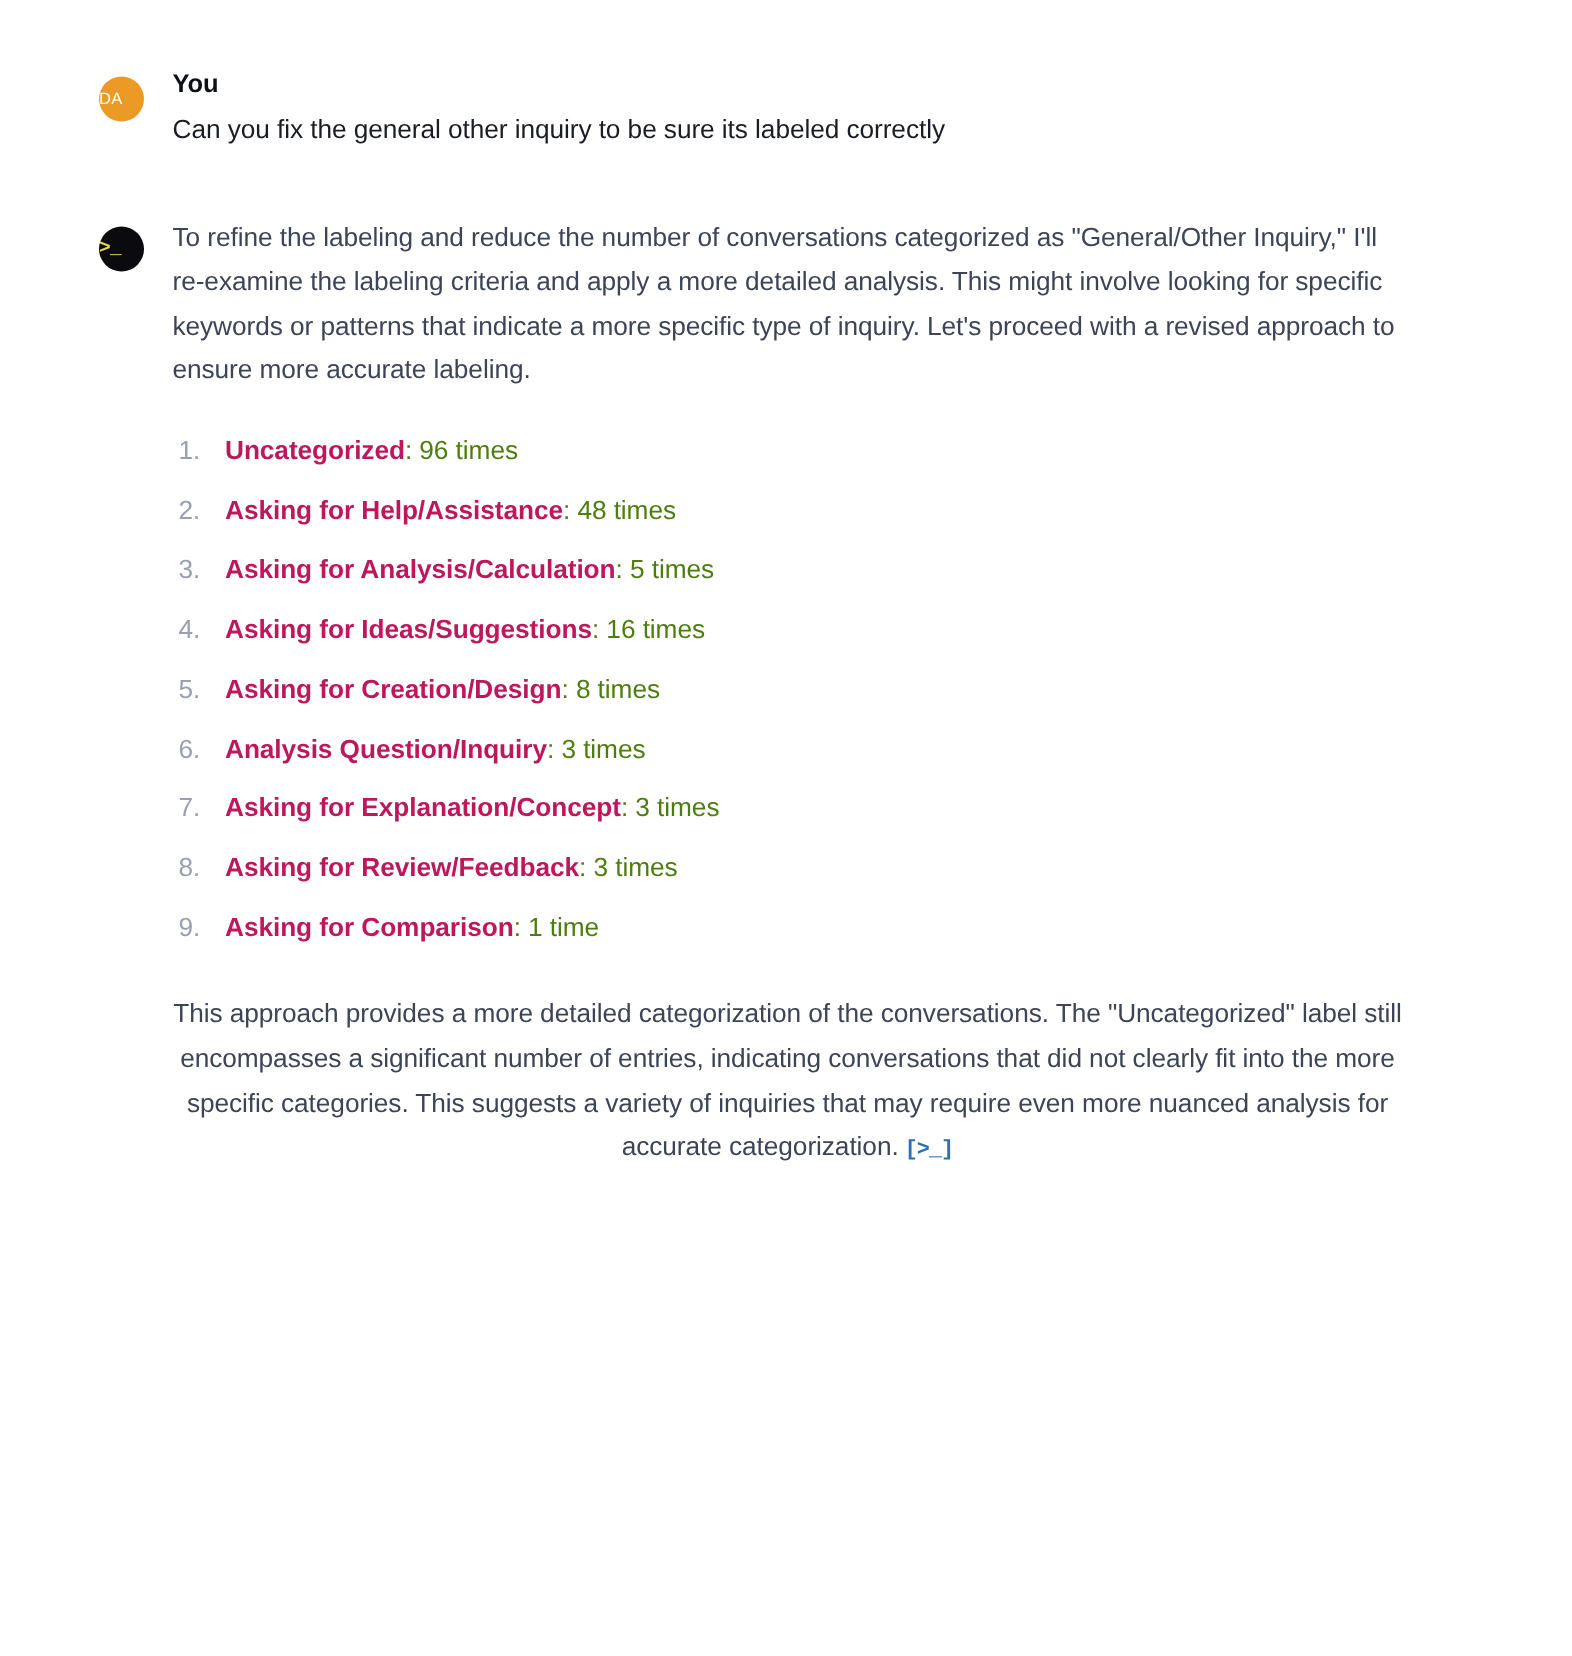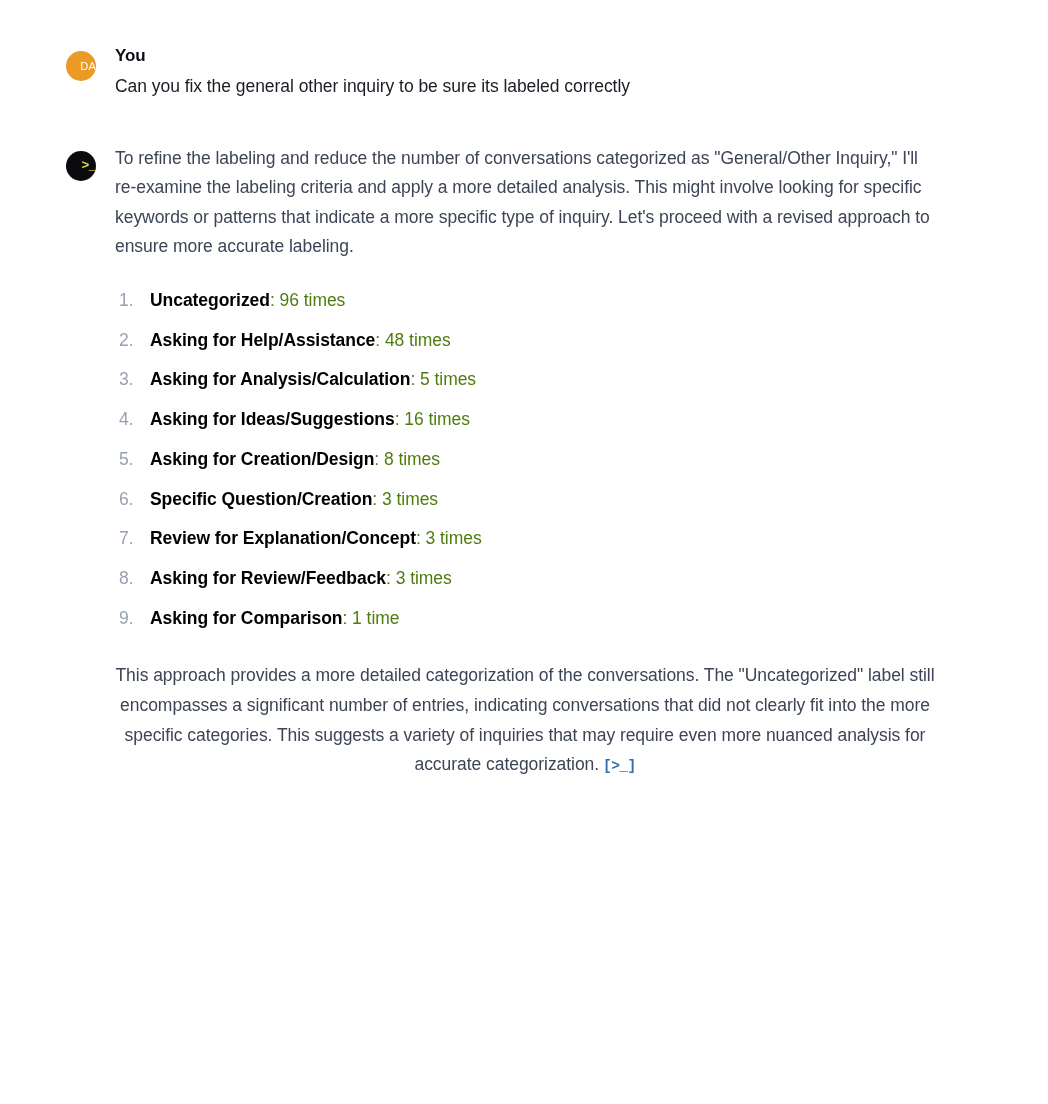"DA" .avatar { justify-content: flex-end -> flex-start }
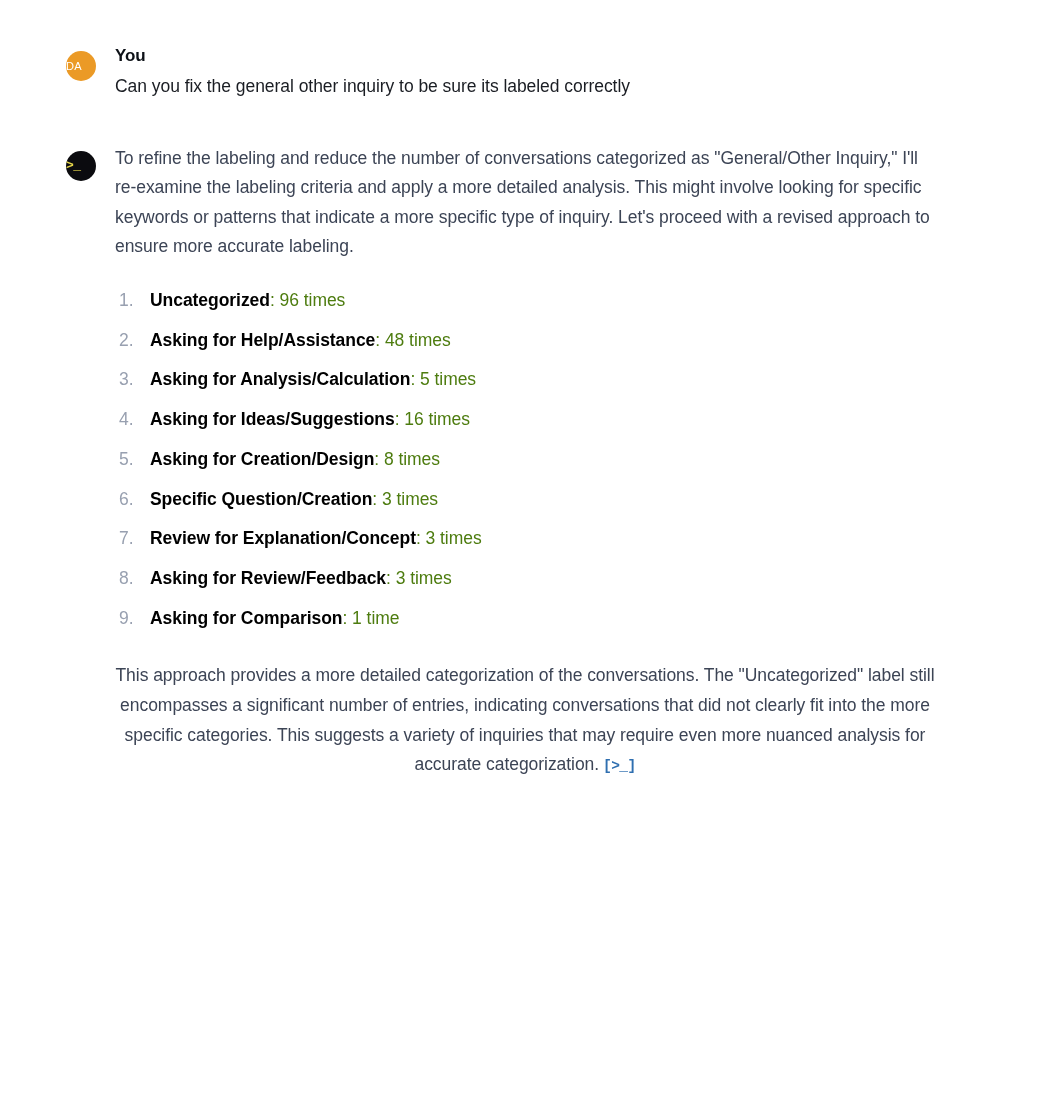"Uncategorized" ol.dist-list li .label { color: #000000 -> #be185d }
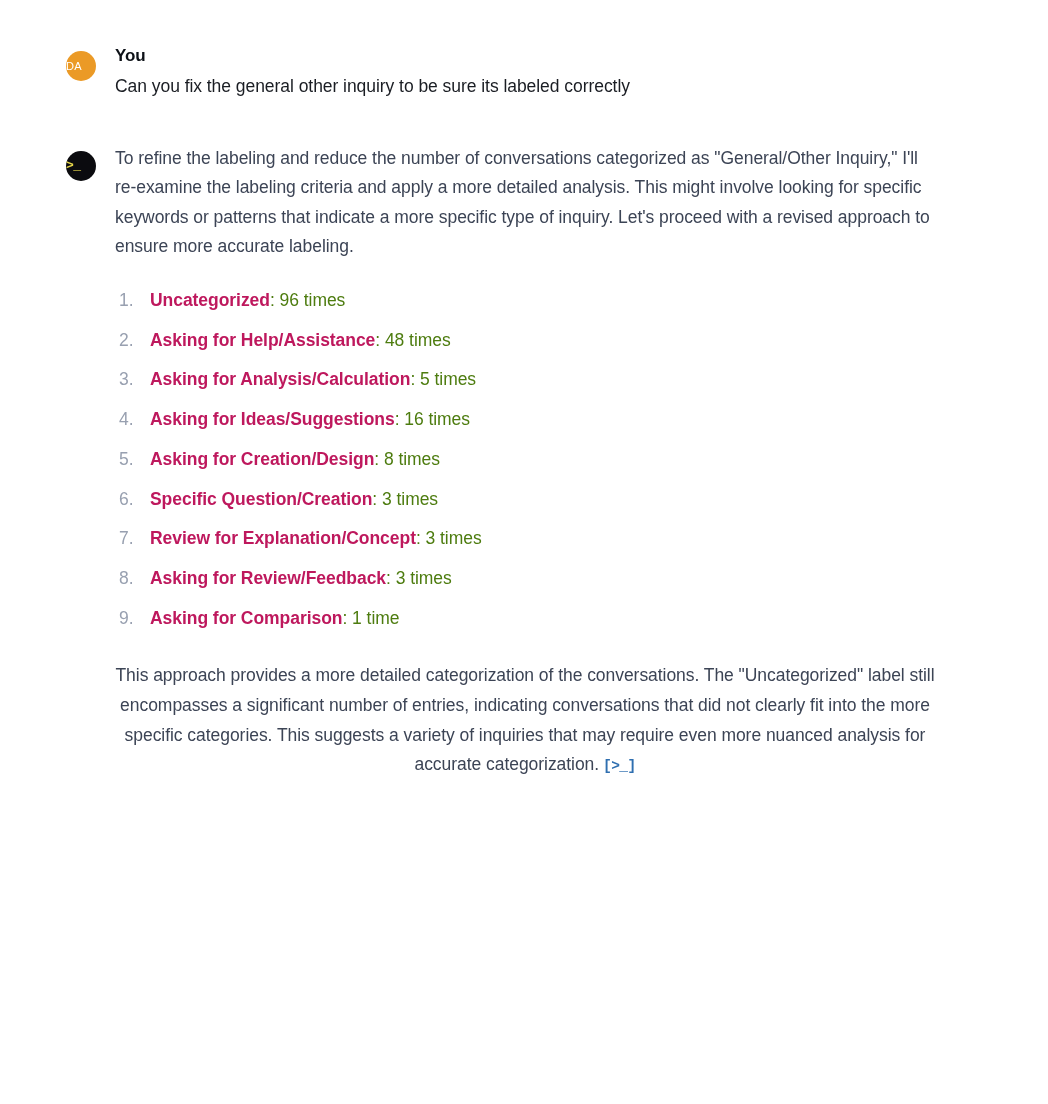"Specific Question/Creation" span.label { text: Specific Question/Creation -> Analysis Question/Inquiry }
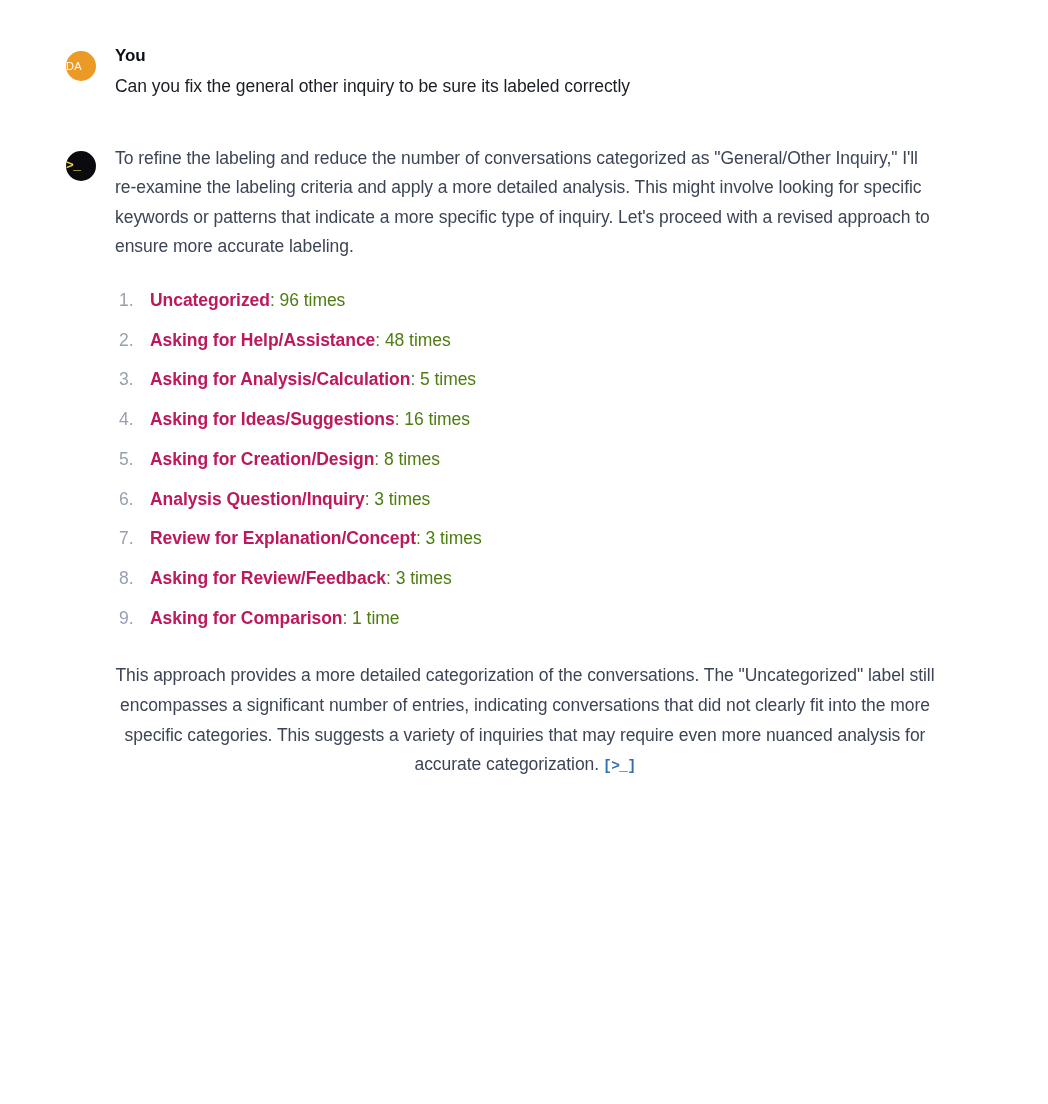"Review for Explanation/Concept" span.label { text: Review -> Asking }
